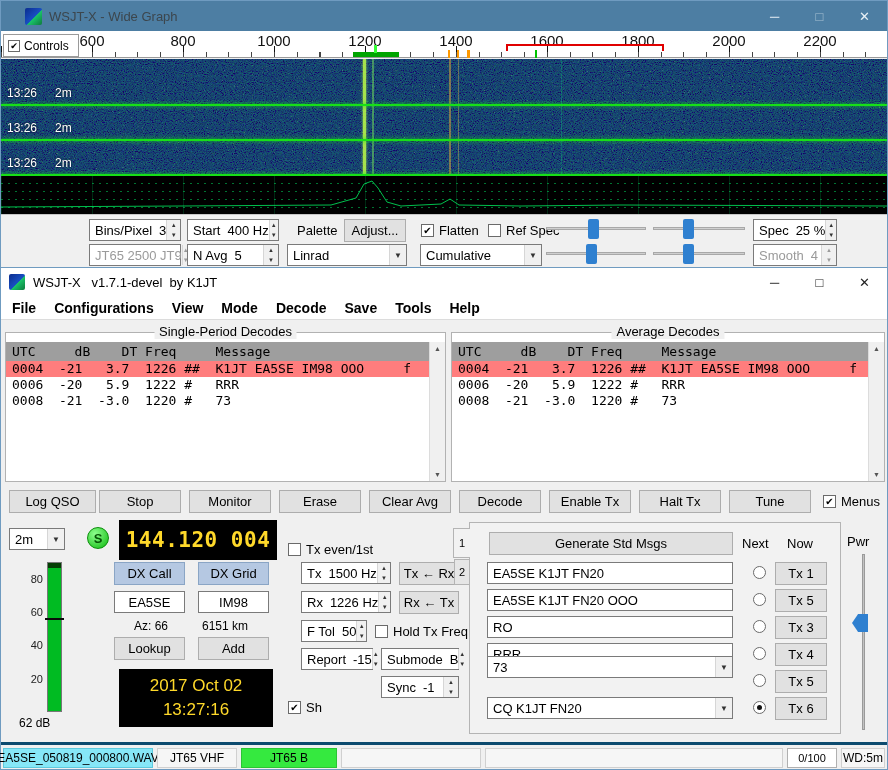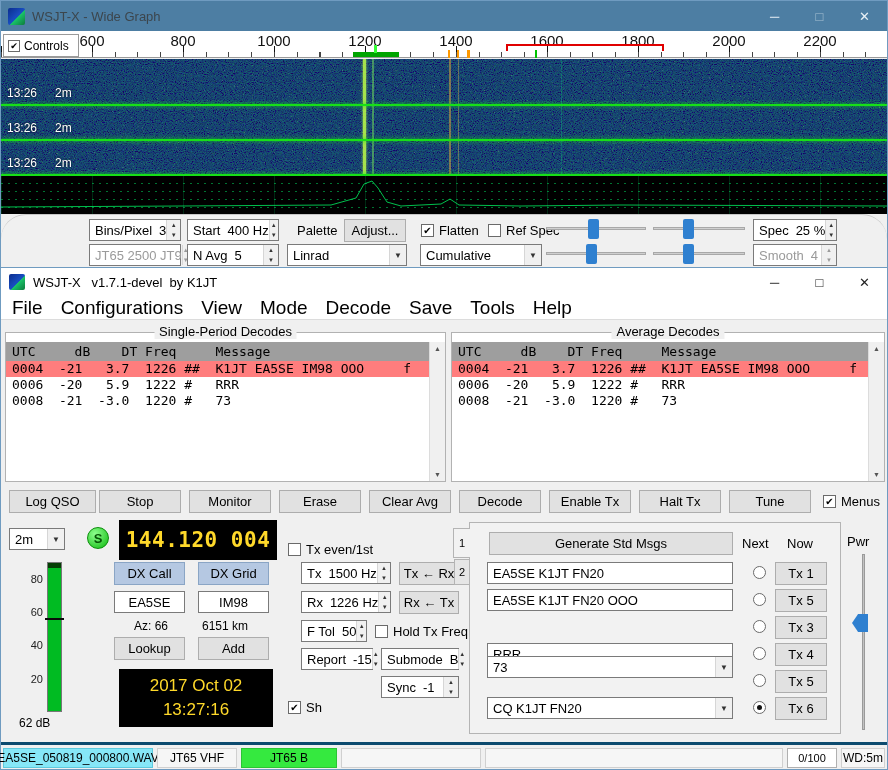"WSJT-X - Wide Graph" #wg-titlebar { padding-left: 7px -> 24px }
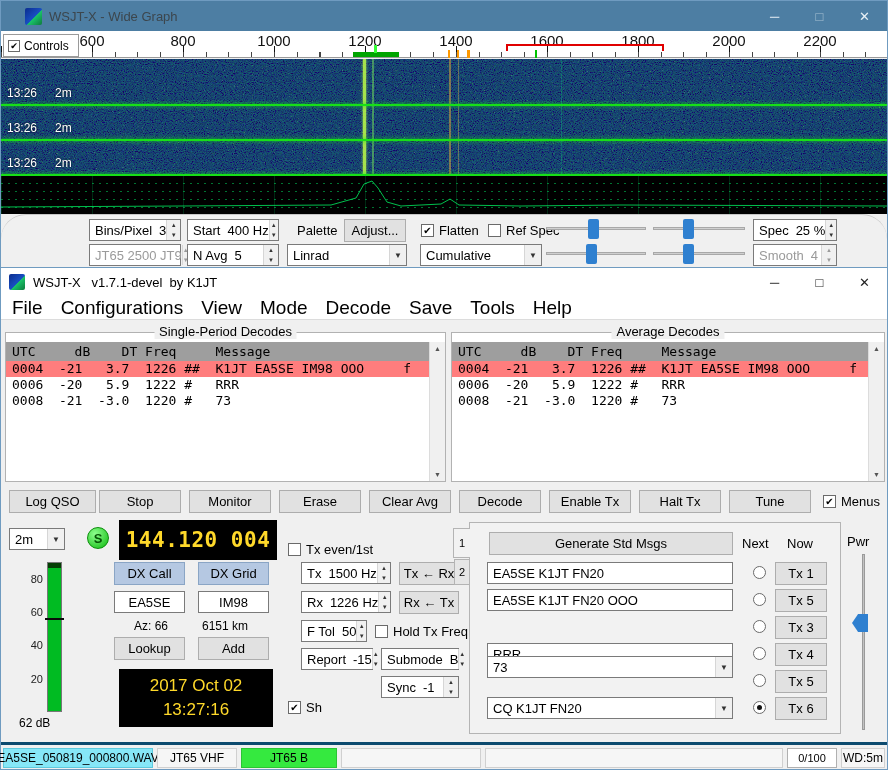"Bins/Pixel" #wg-controls { border-radius: 25px -> none }
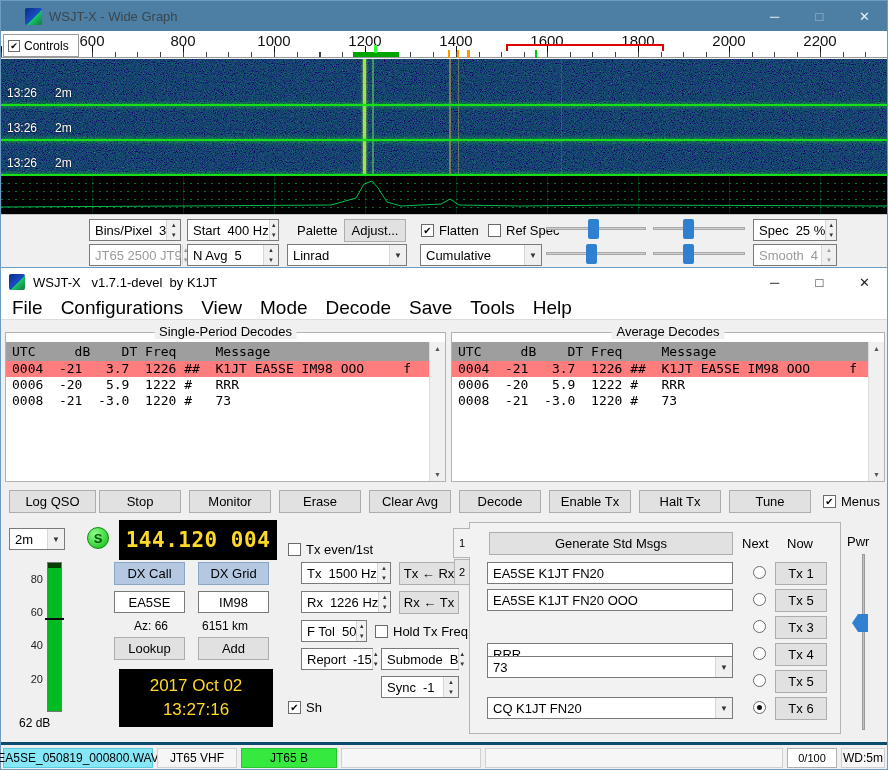"File" .menu-item { font-size: 19px -> 14px; font-weight: none -> bold }
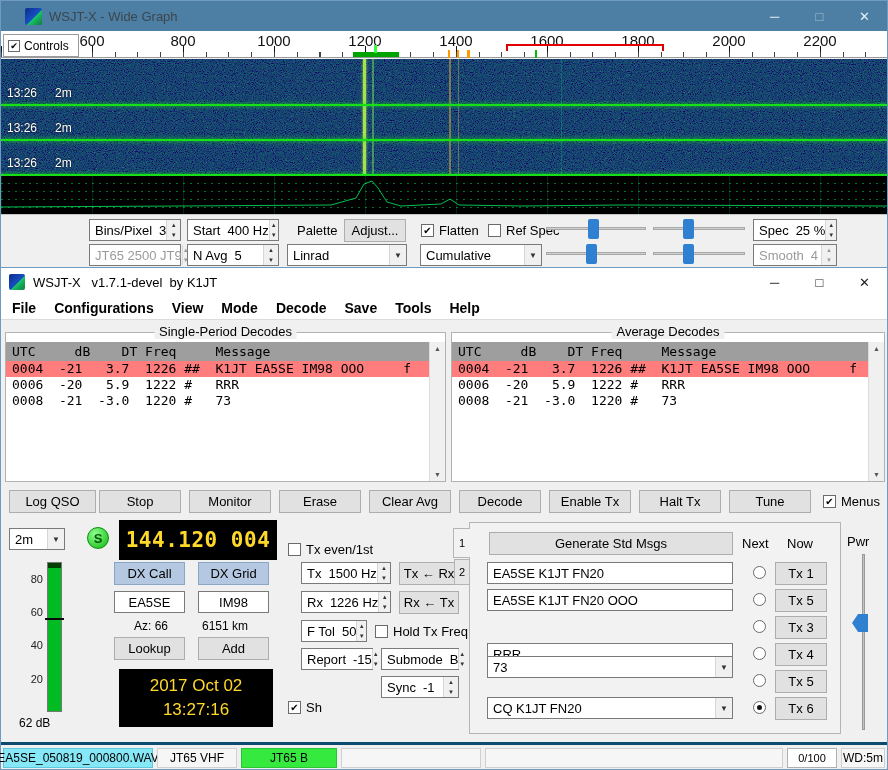"RO" div.field { html: none -> <div>RO</div> }
